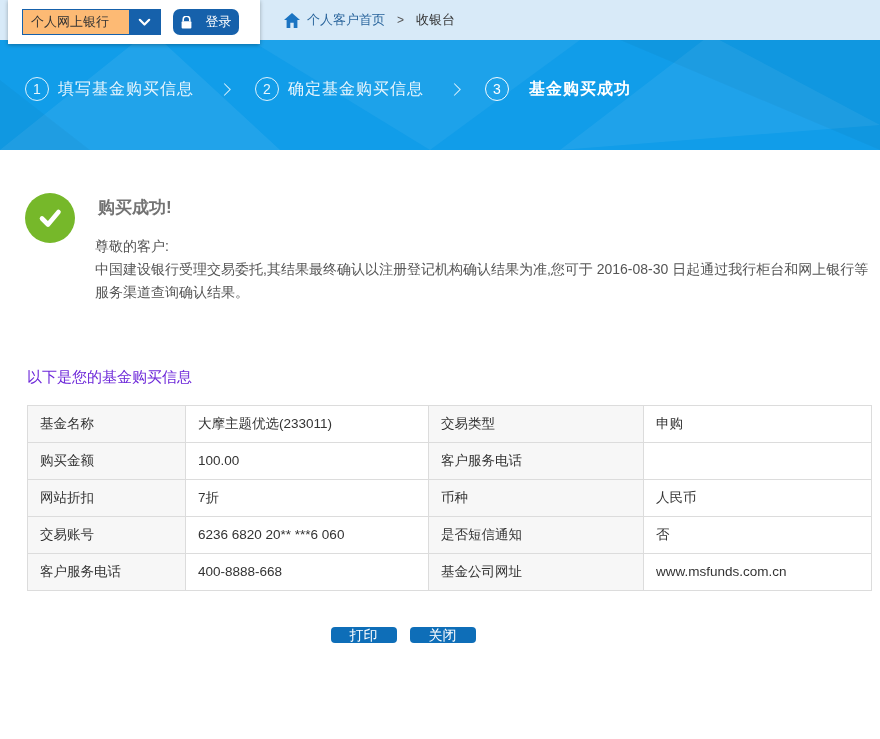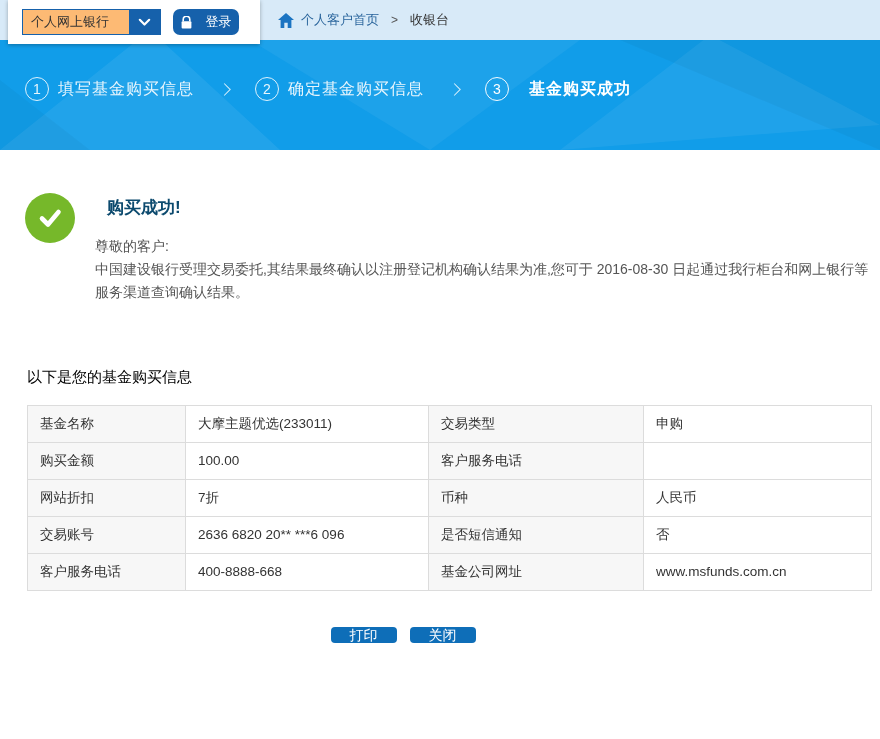"个人客户首页" .breadcrumb { left: 278px -> 284px }
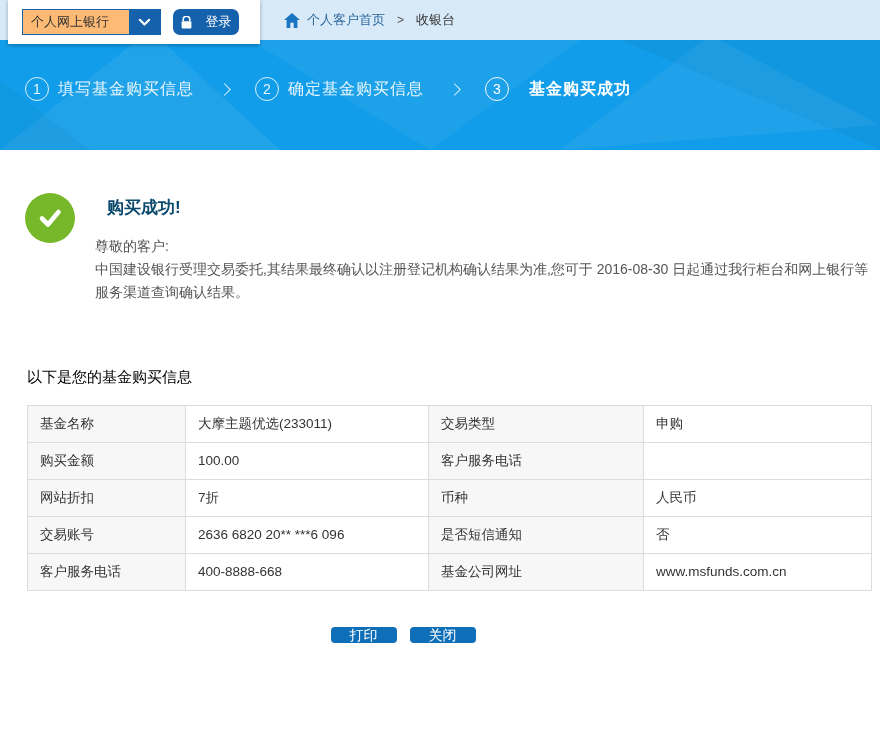"购买成功!" .success-title { color: #0c4a6e -> #737373; margin: 3px 12px 16px -> 3px 3px 16px }
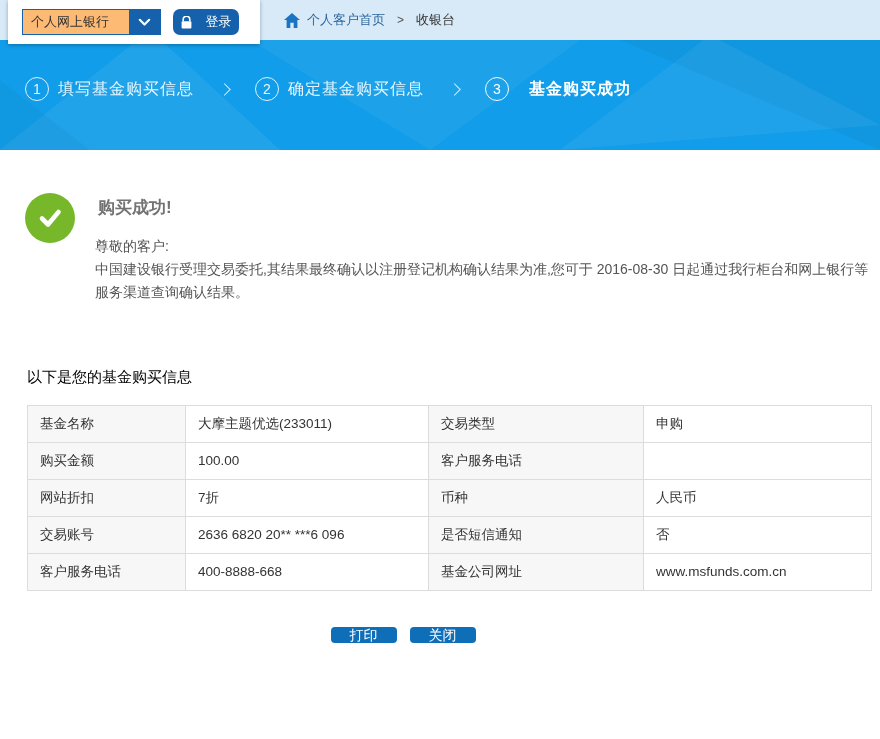"以下是您的基金购买信息" .section-title { color: #000000 -> #6d28d9 }
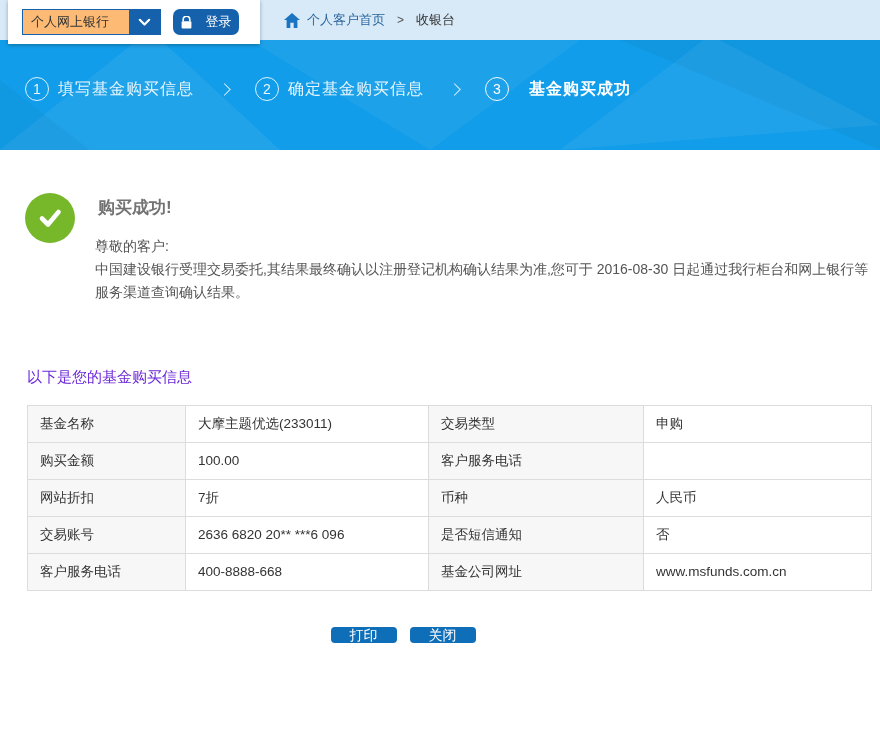"2636 6820 20** ***6 096" td.val { text: 2636 6820 20** ***6 096 -> 6236 6820 20** ***6 060 }
